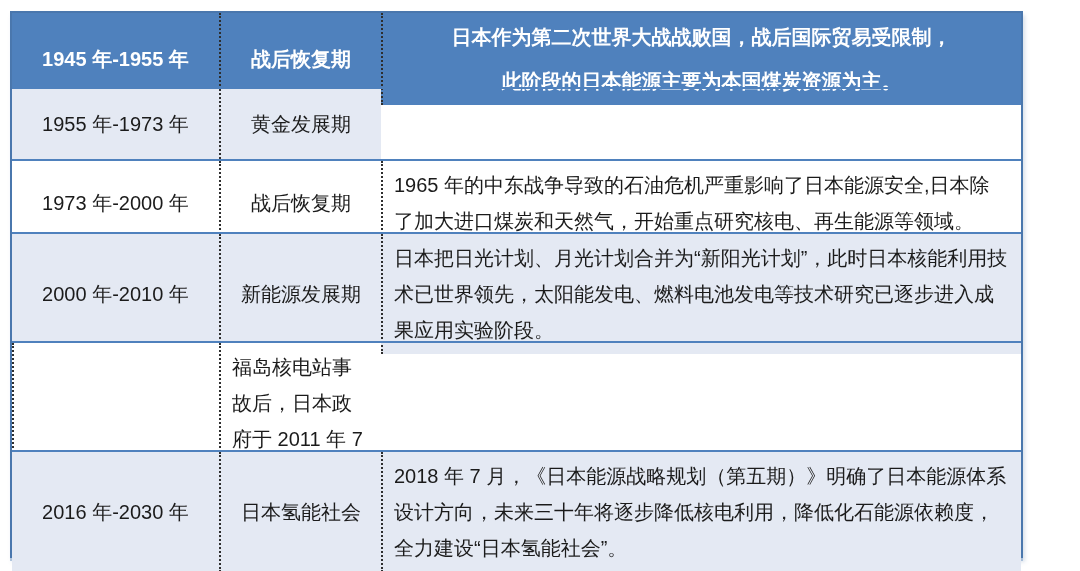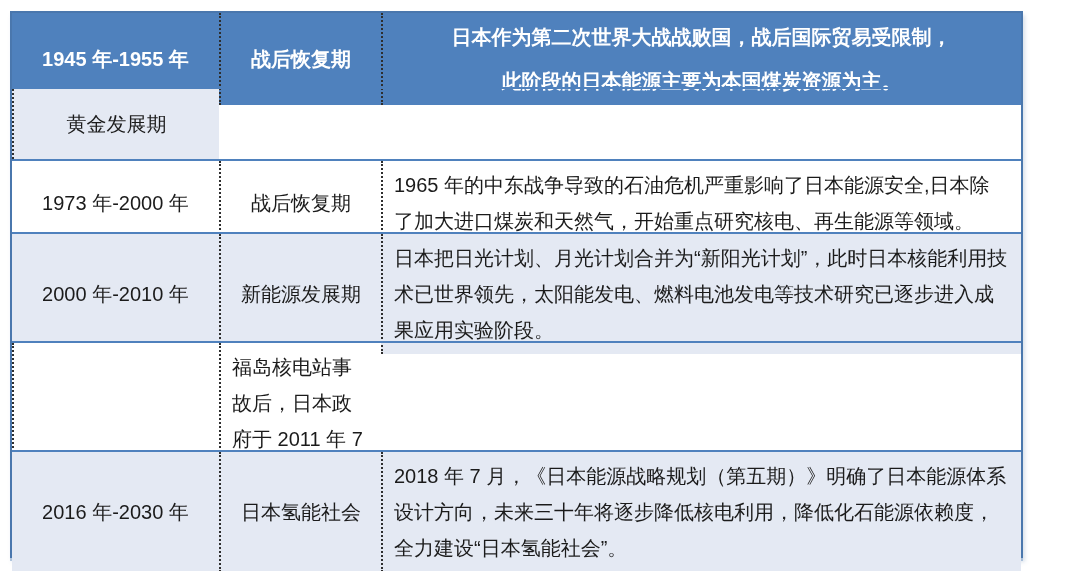"1955 年-1973 年" div.cell { html: none -> <div>1955 年-1973 年</div> }
